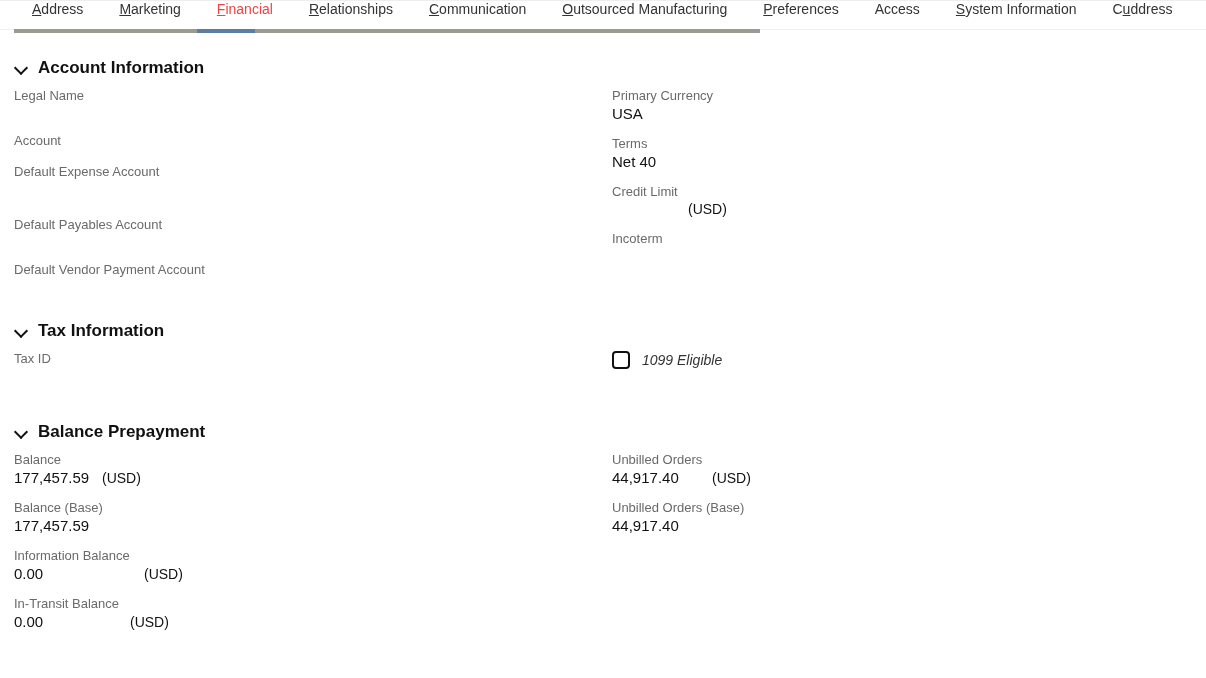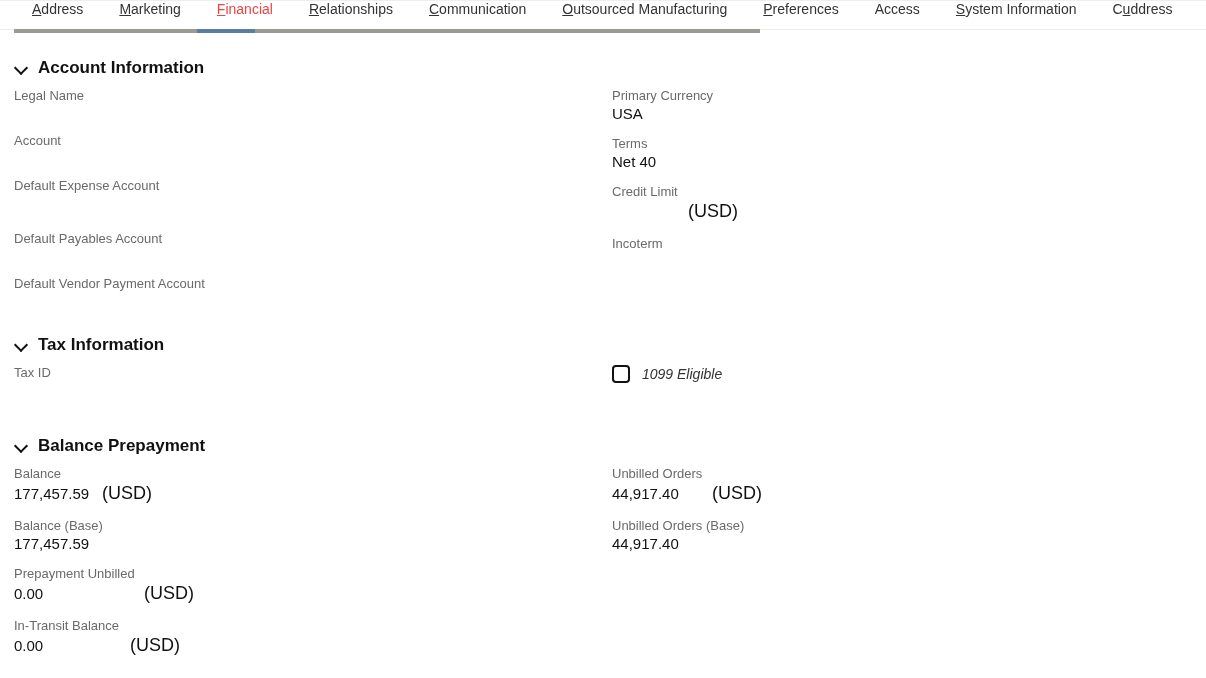"Default Expense Account" div.field { margin-top: 14px -> none }
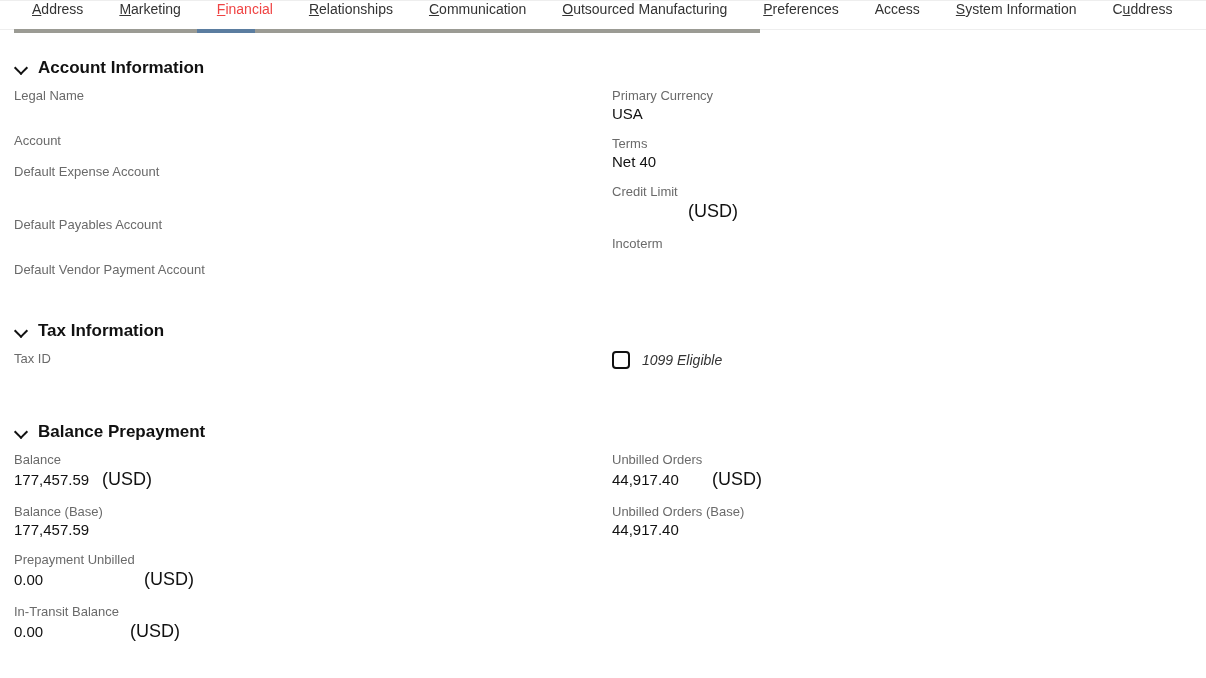"(USD)" .val-row .cur { font-size: 18px -> 14px }
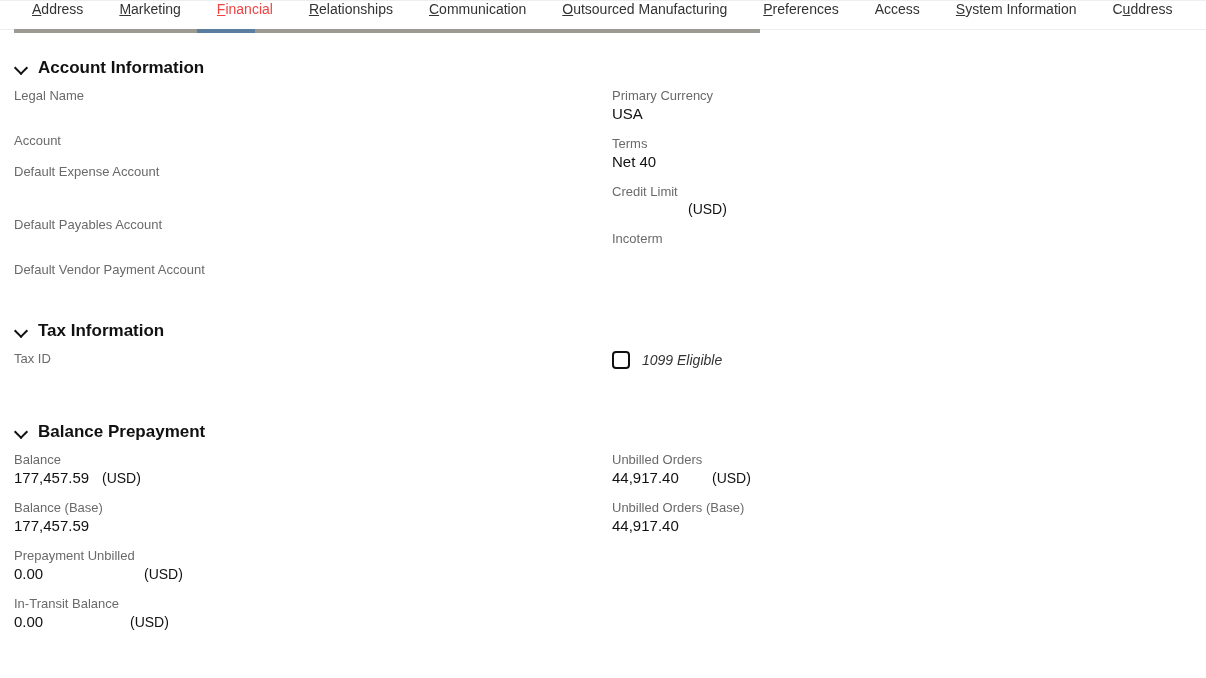"Prepayment Unbilled" div.field-label { text: Prepayment Unbilled -> Information Balance }
